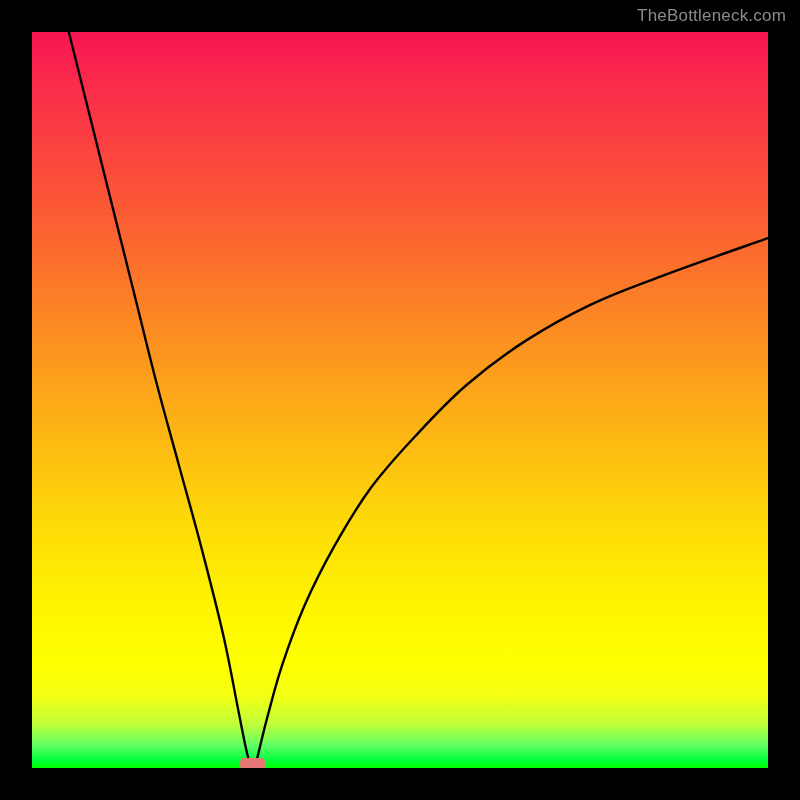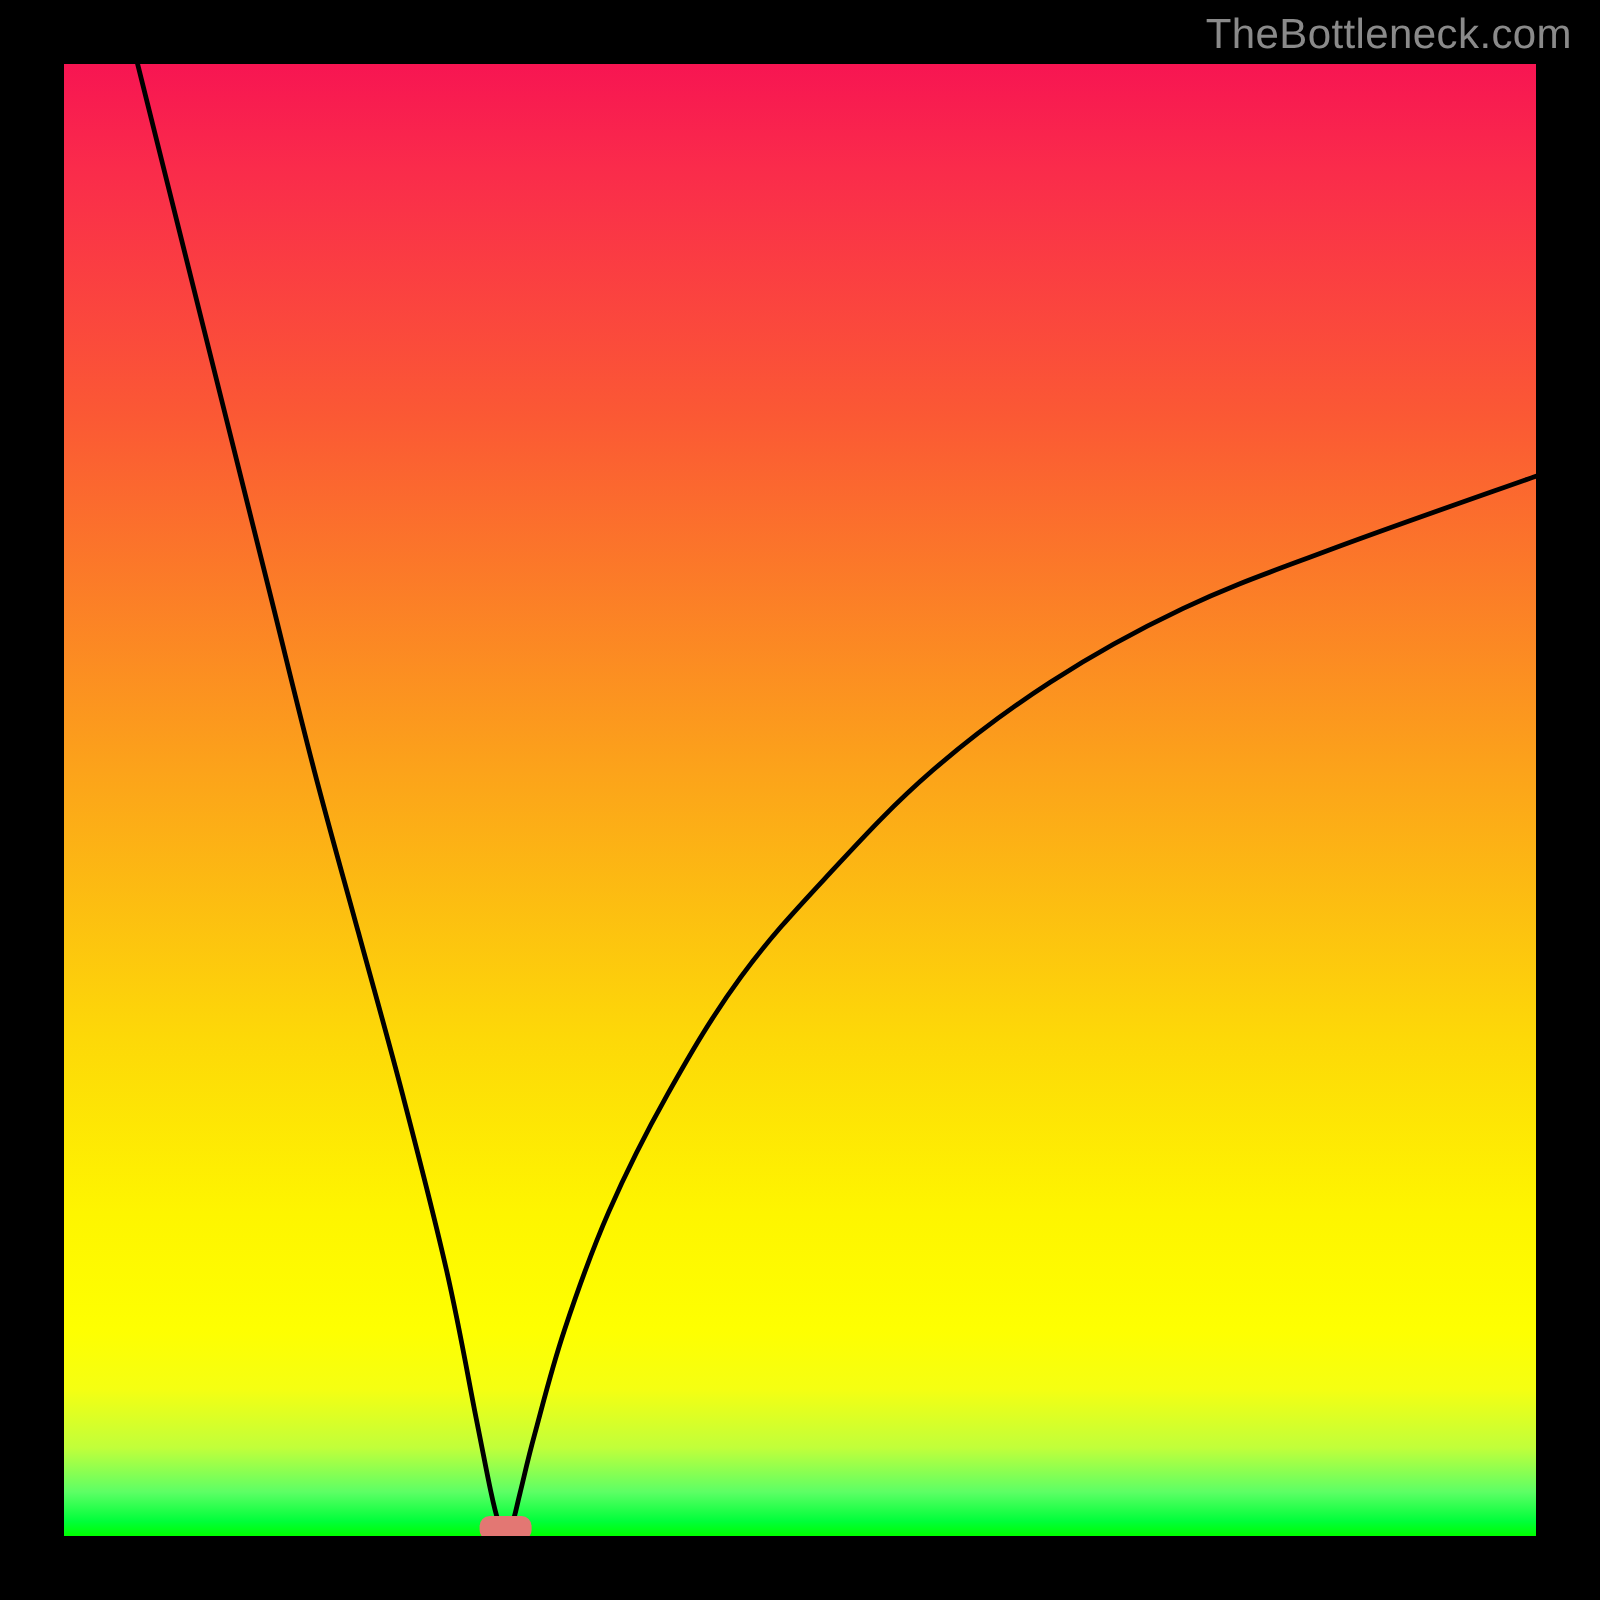"TheBottleneck.com" .attribution { font-size: 21px -> 17px }
